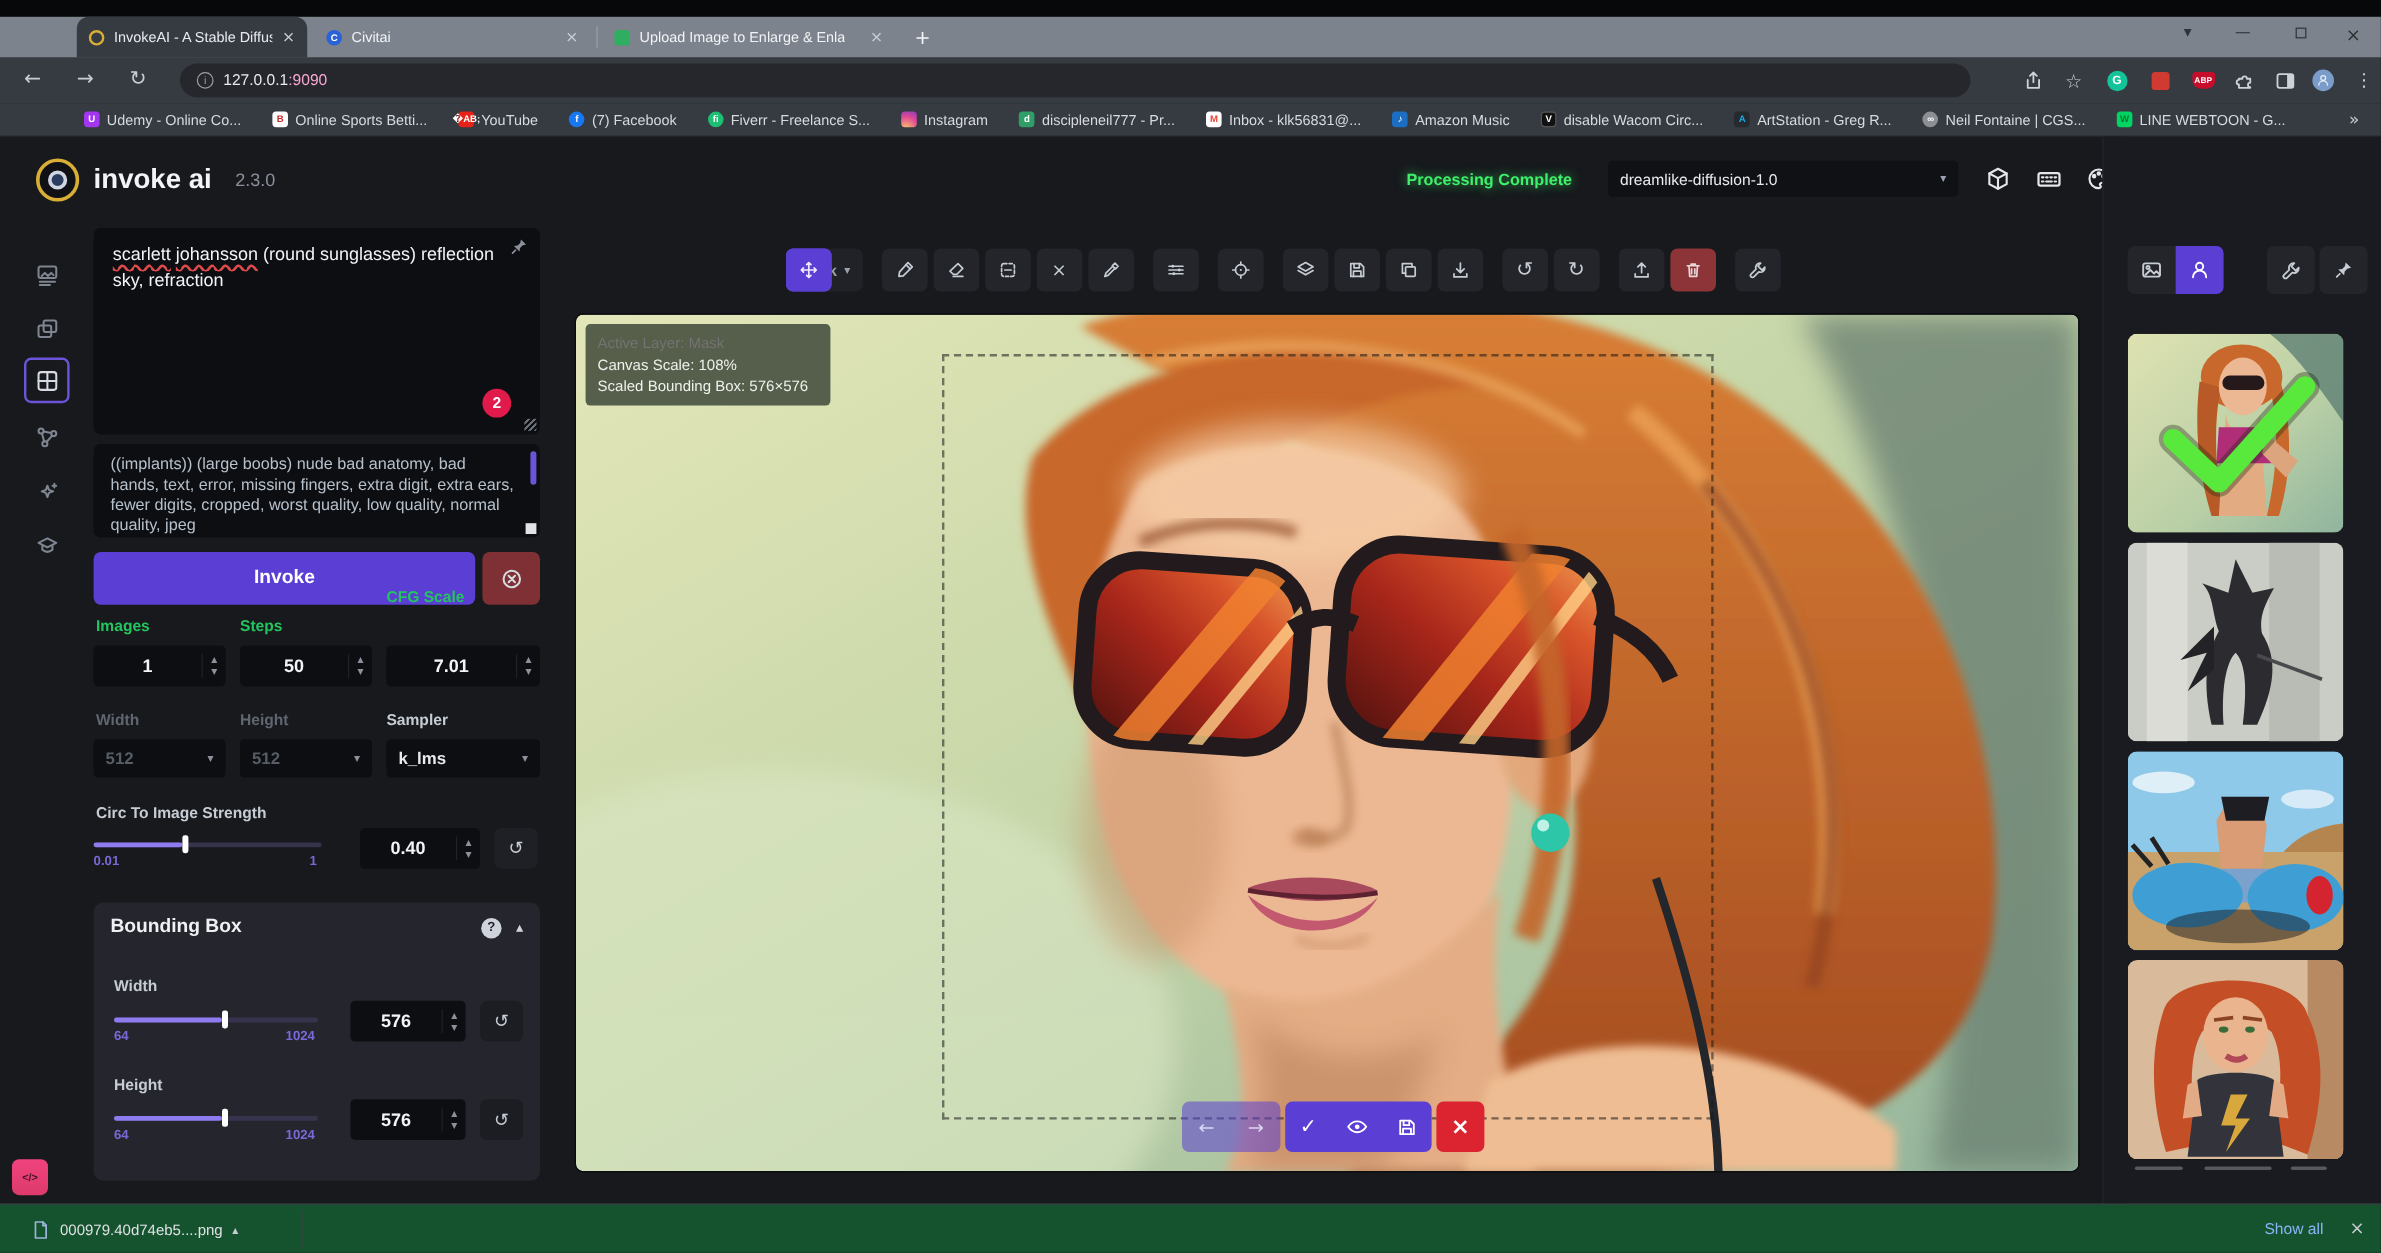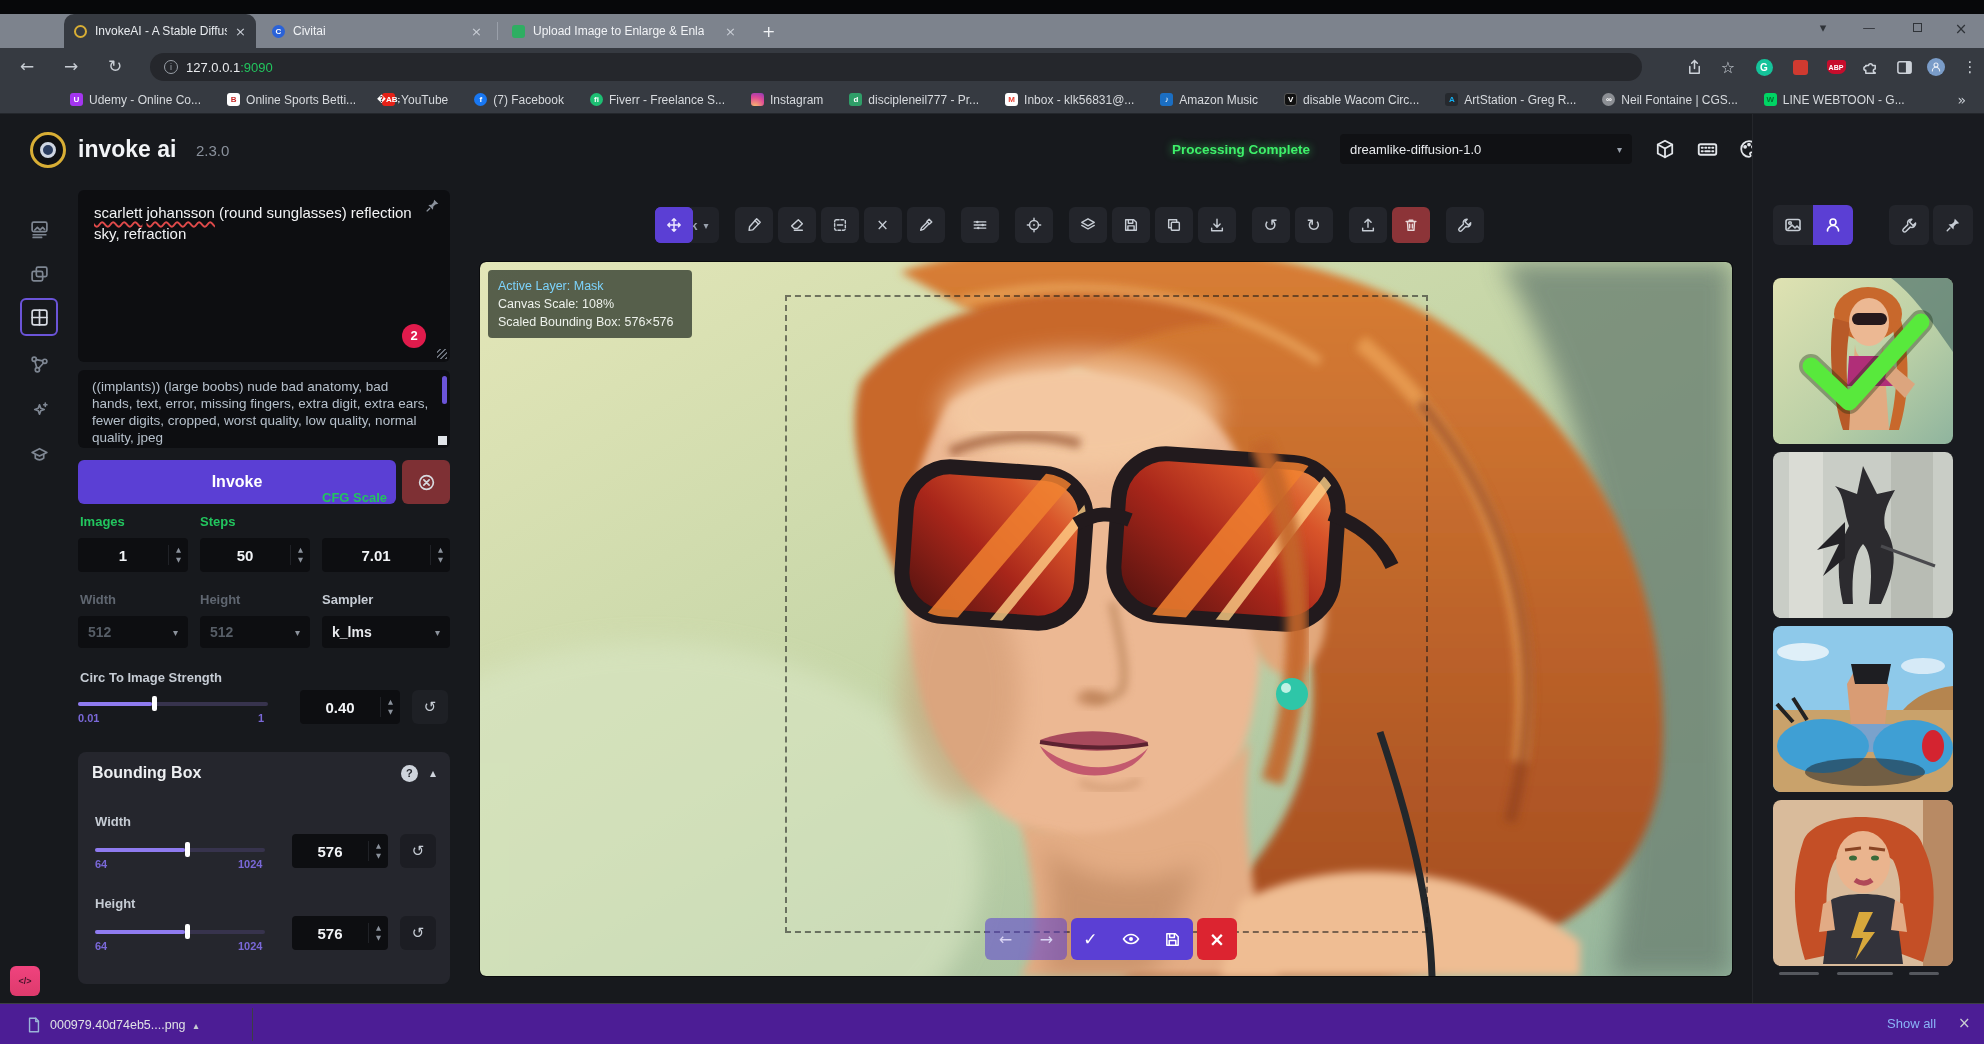":9090" #addr .port { color: #22c55e -> #f9a8d4 }
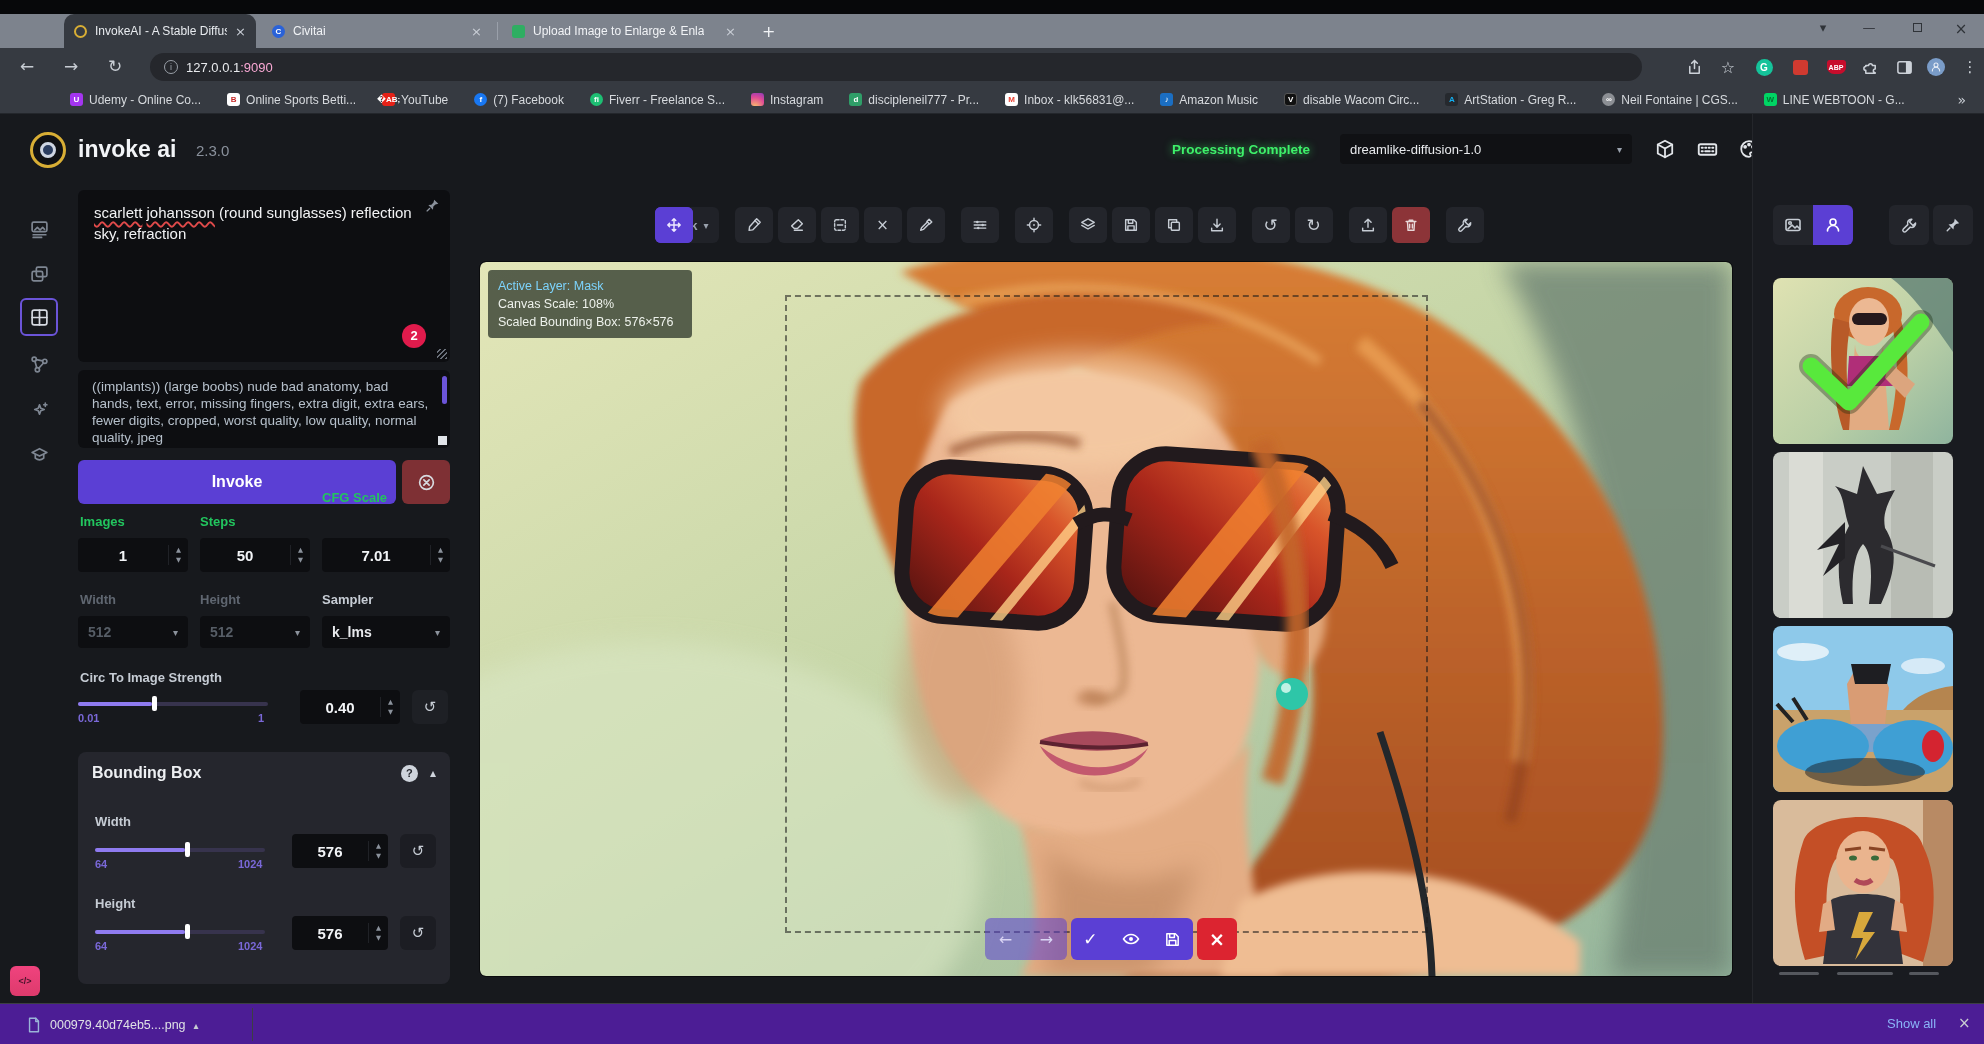"Active Layer: Mask" #cv-overlay .l1 { color: #7dd3fc -> #737373 }
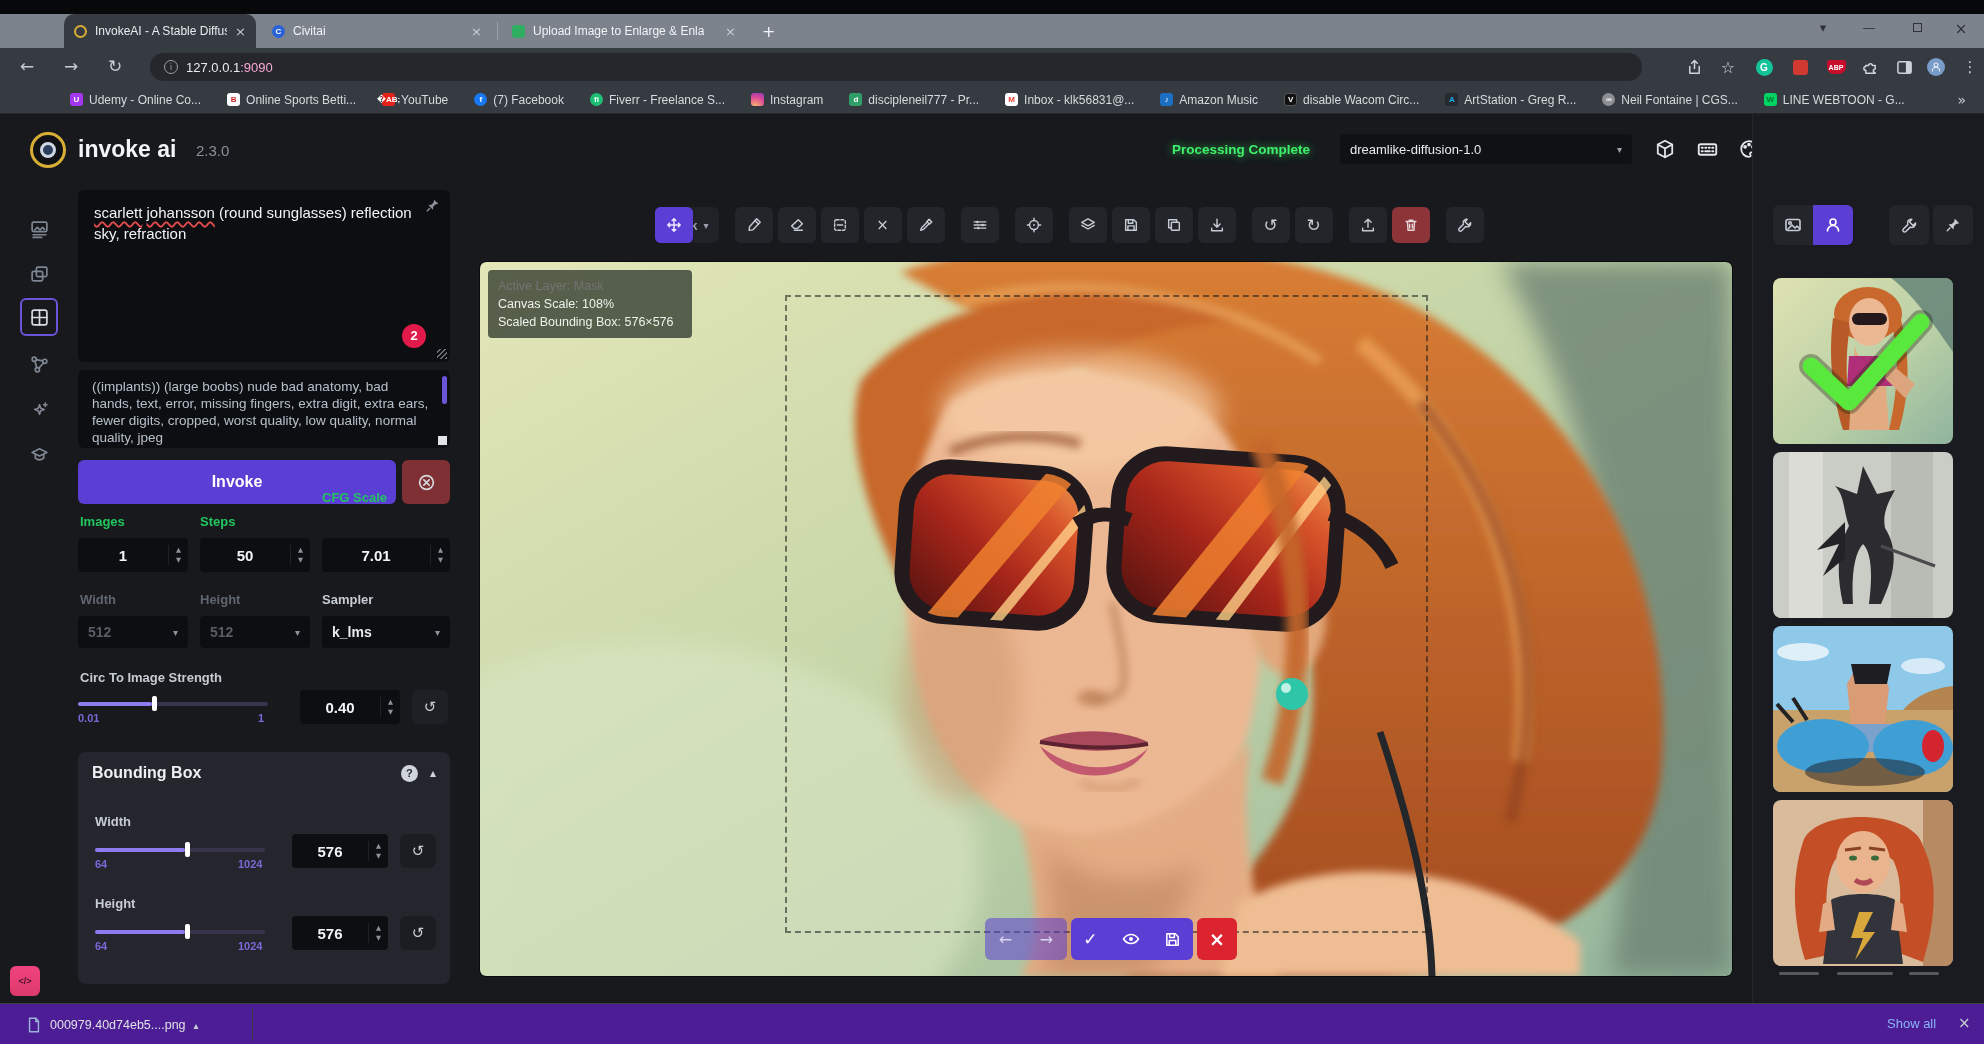"000979.40d74eb5....png" #dlbar { background: #4c1d95 -> #14532d }
